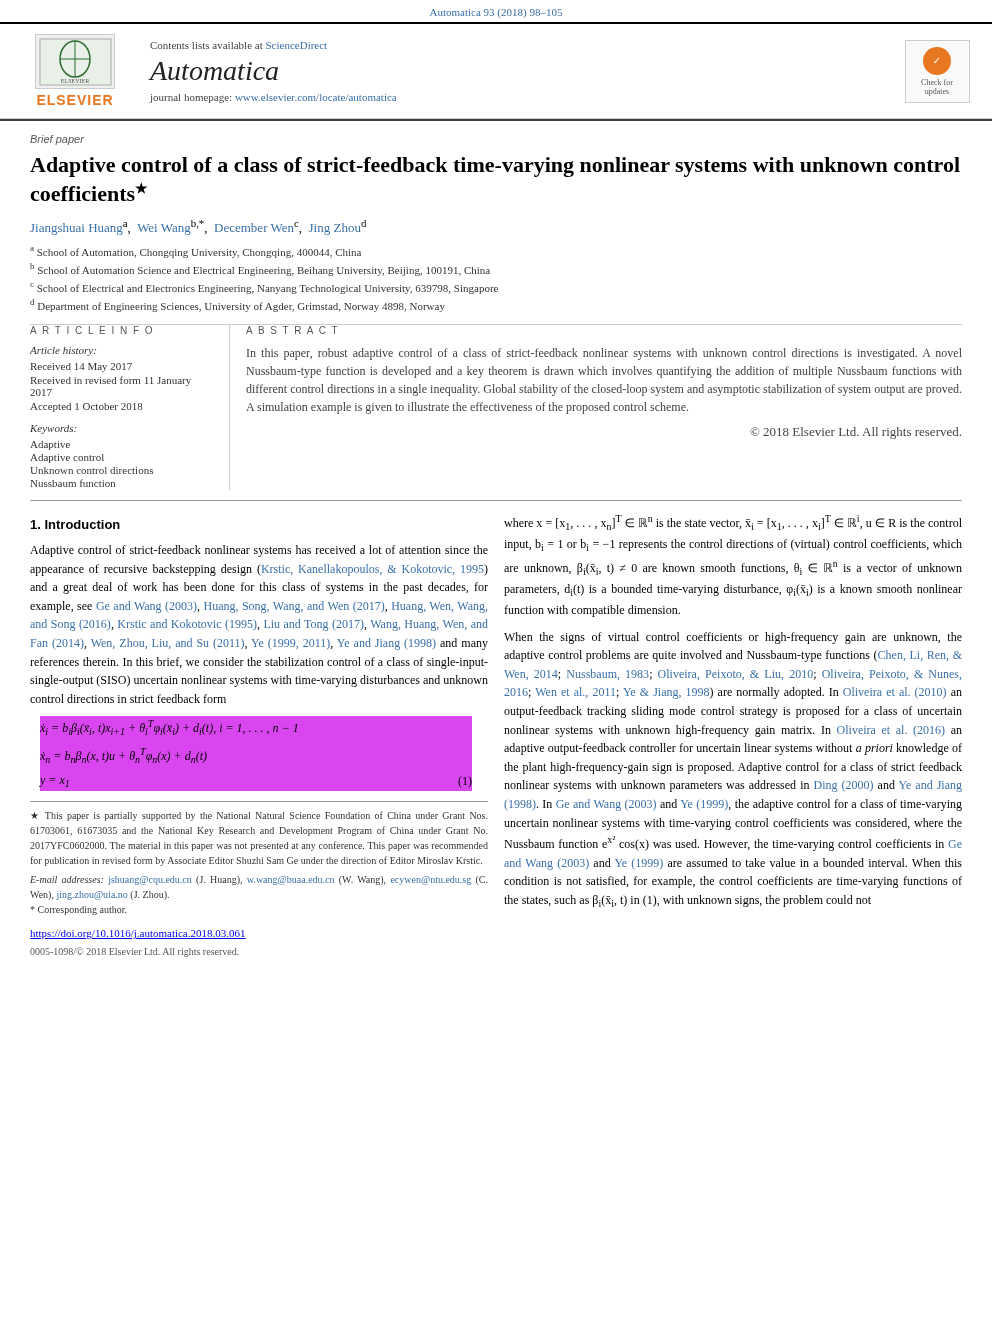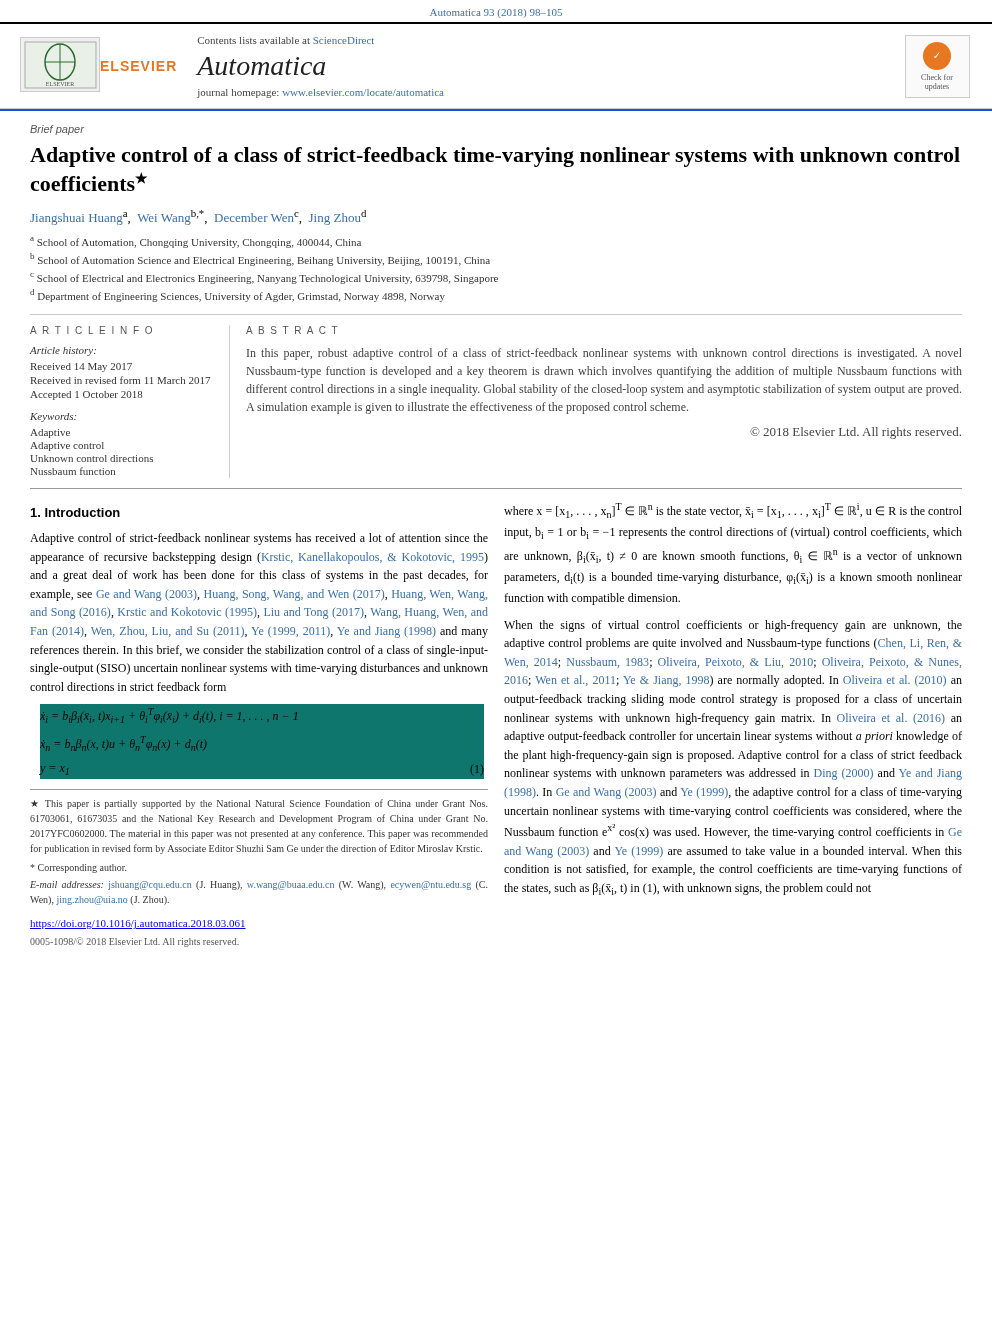"ELSEVIER" .elsevier-logo { flex-direction: row -> column }
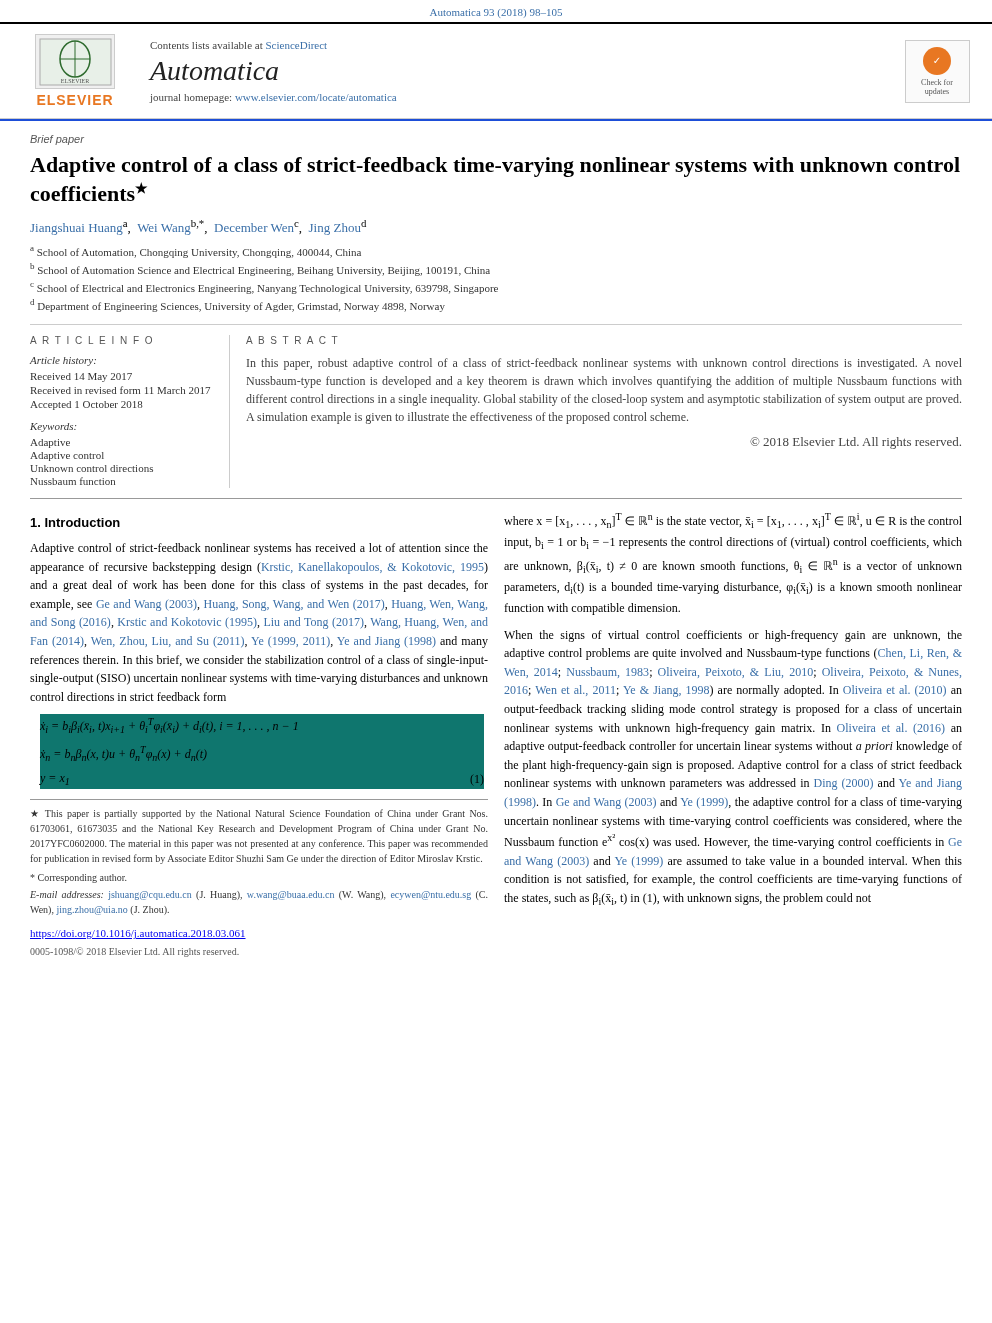"Brief paper" .main-content { border-top: 2px solid #1d4ed8 -> 2px solid #404040 }
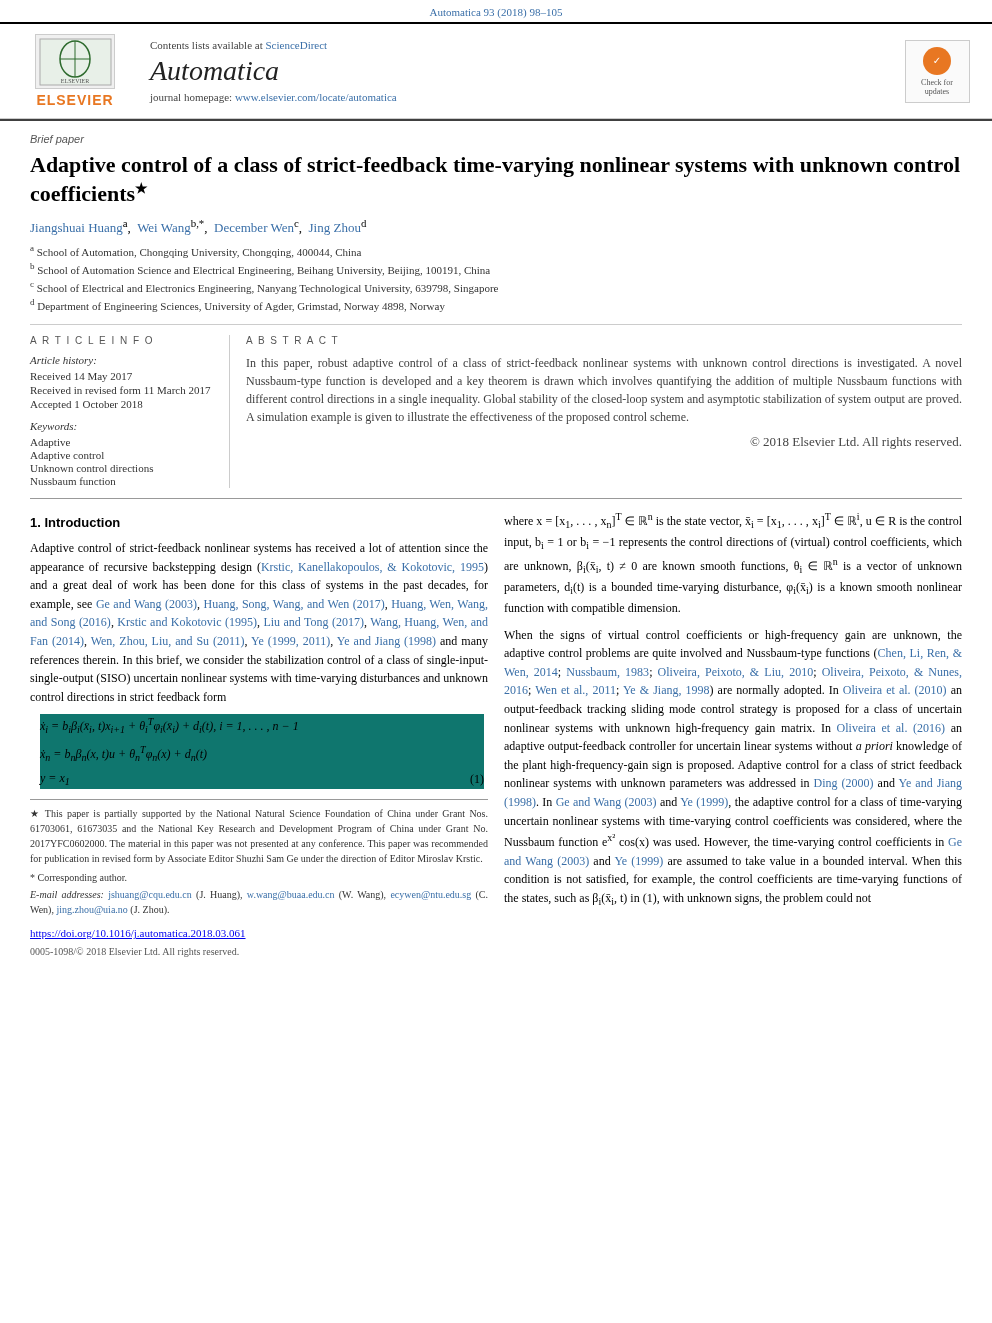"A R T I C" .two-col-section { padding-top: 10px -> 0 }
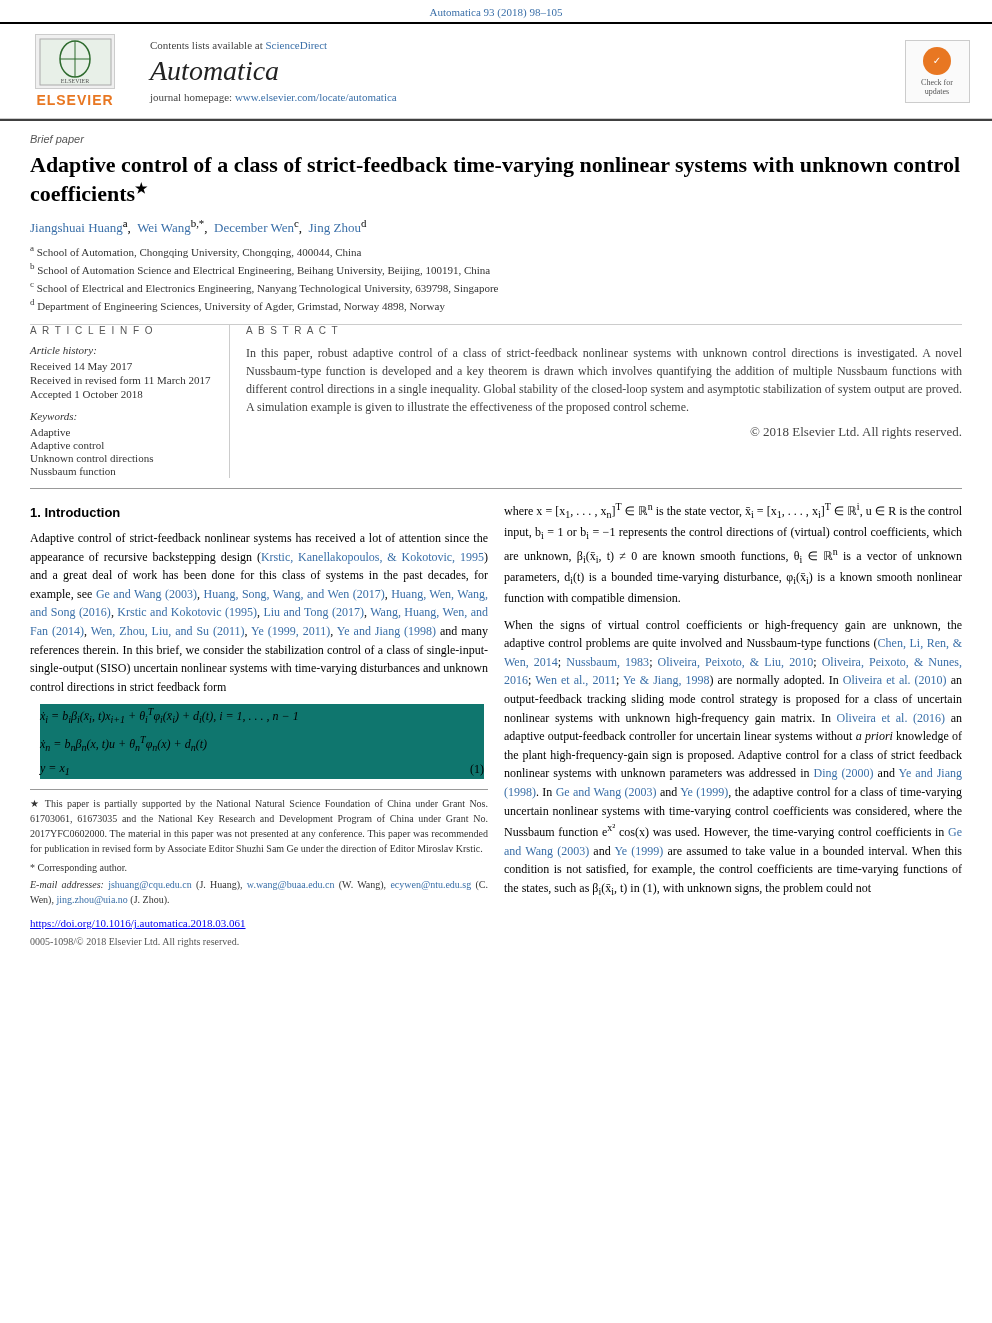"Received in revised form 11" div.article-history-item { text: March -> January }
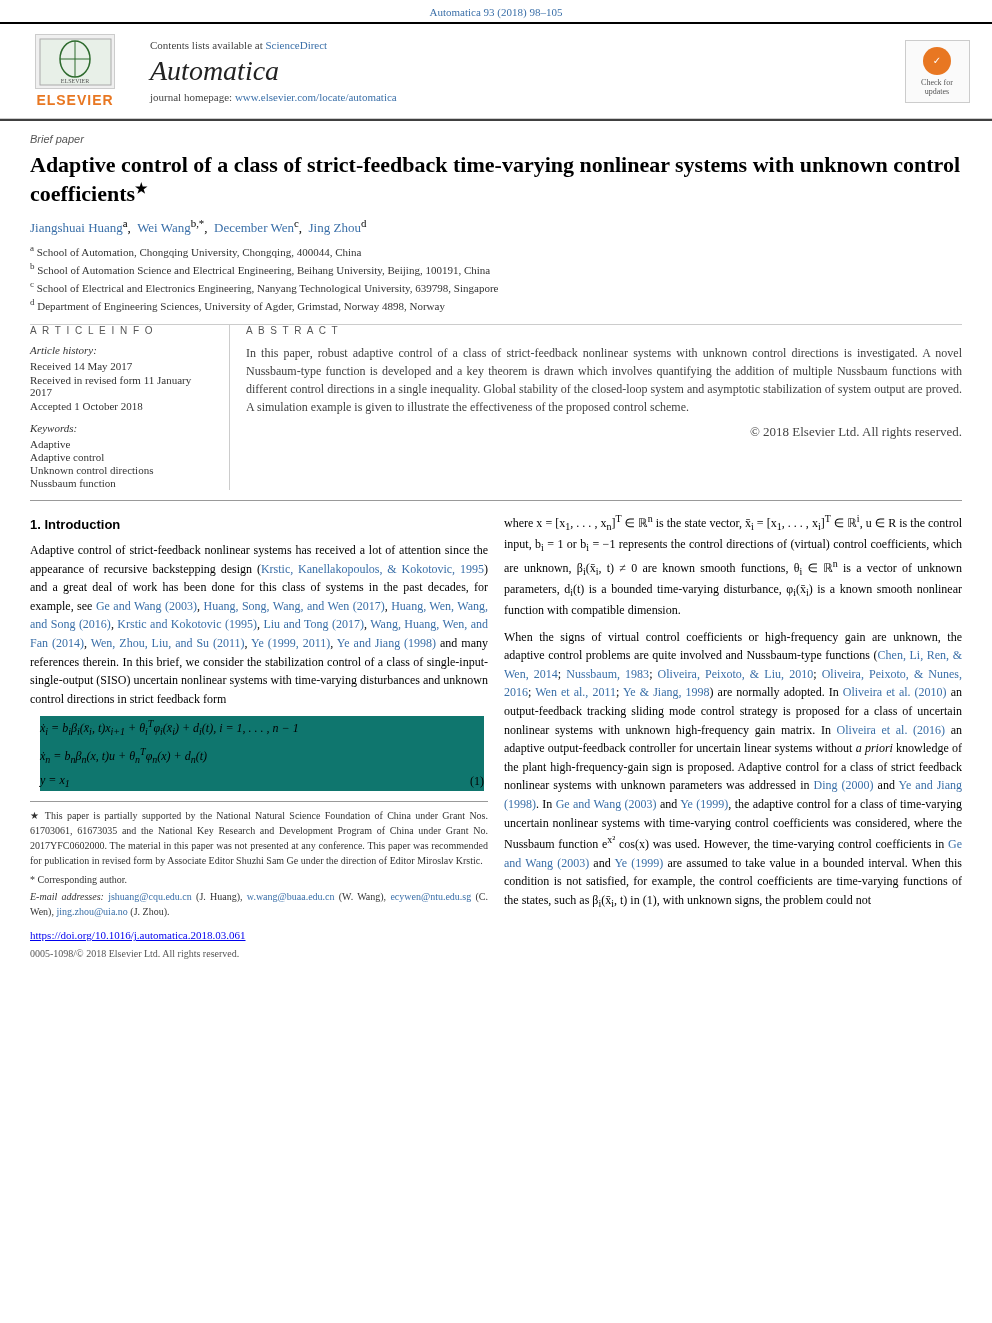"ẋi = biβi(x̄i, t)xi+1 +" .math-block { background: #0f766e -> #d946ef; margin: 8px 4px 8px 10px -> 8px 16px 8px 10px }
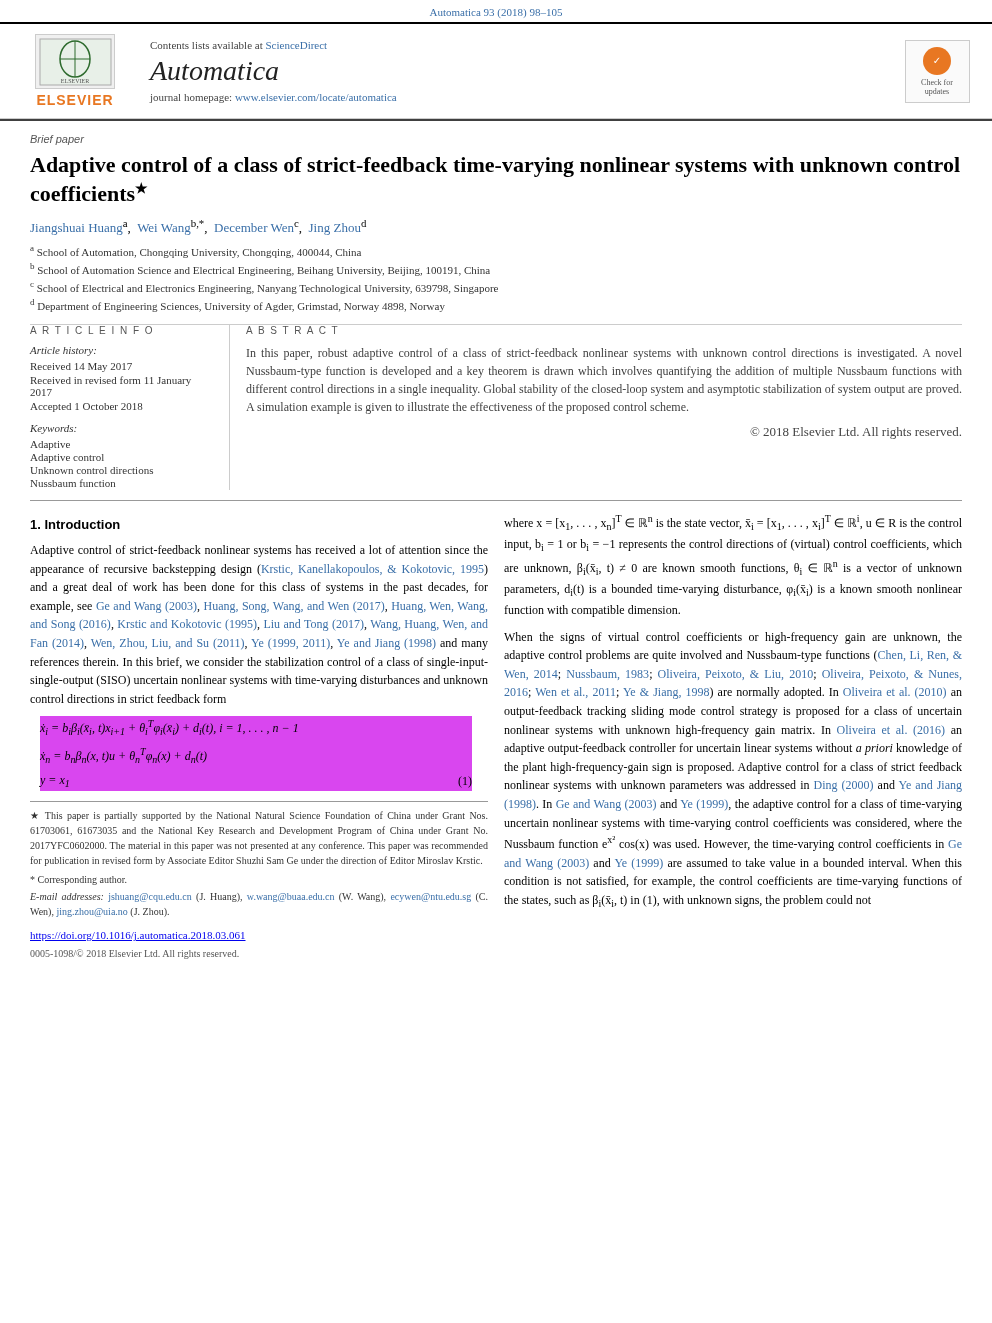"* Corresponding author." div { order: before "E-mail addresses: jshuang@cqu.edu.cn (J." -> after "E-mail addresses: jshuang@cqu.edu.cn (J." }
